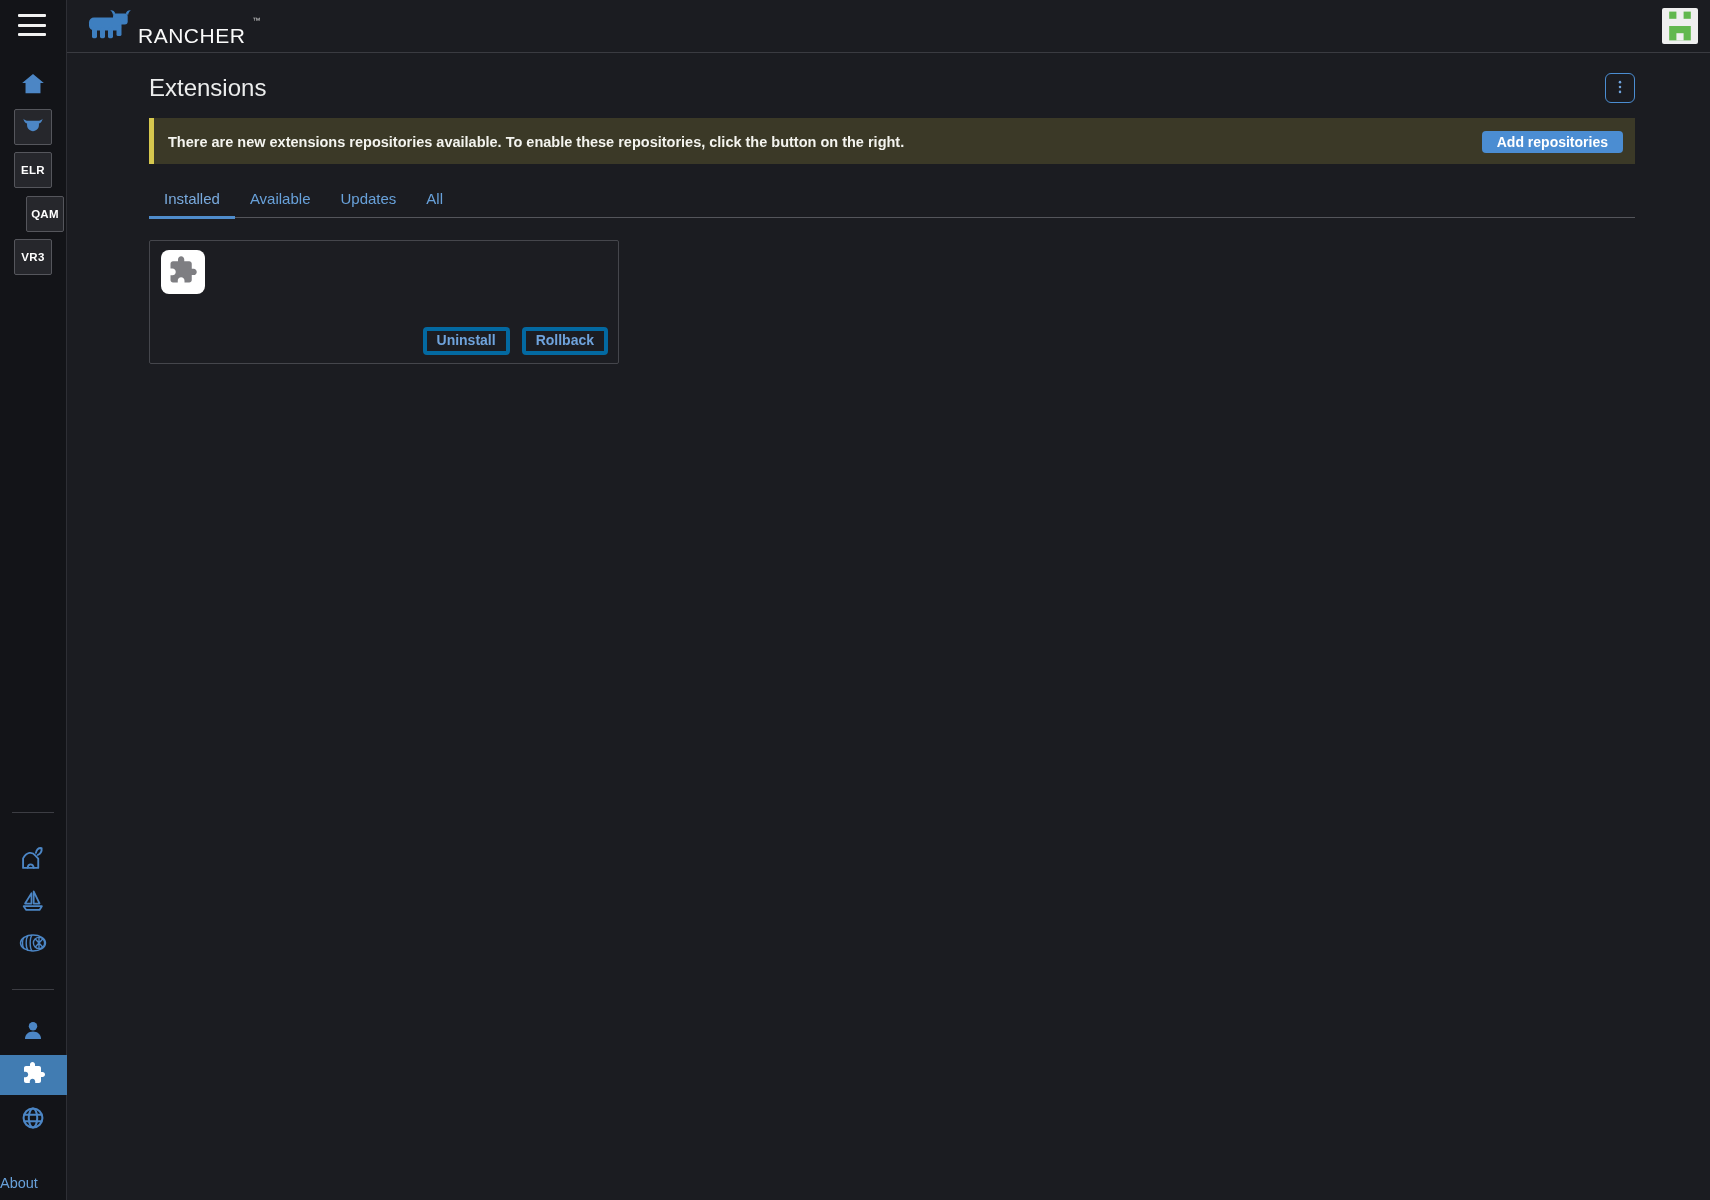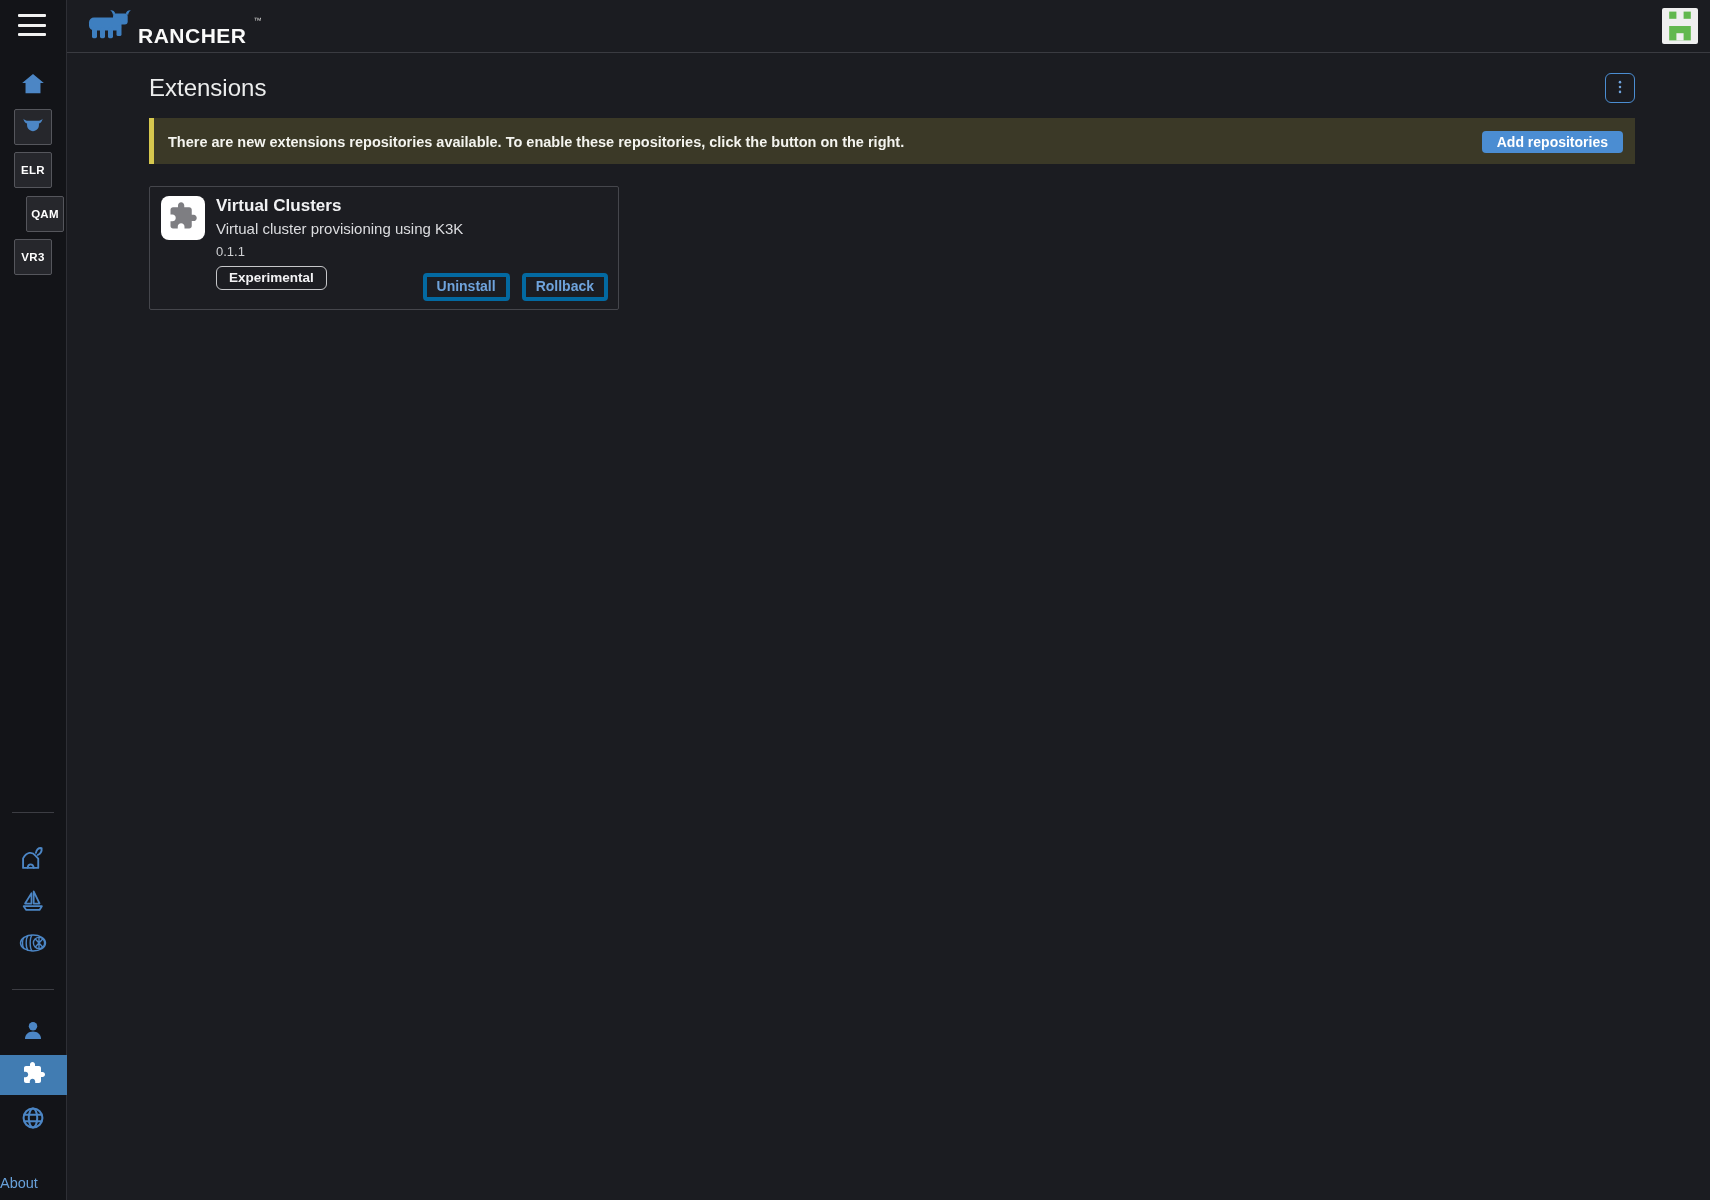"RANCHER" .brand-name { font-weight: bold -> normal }
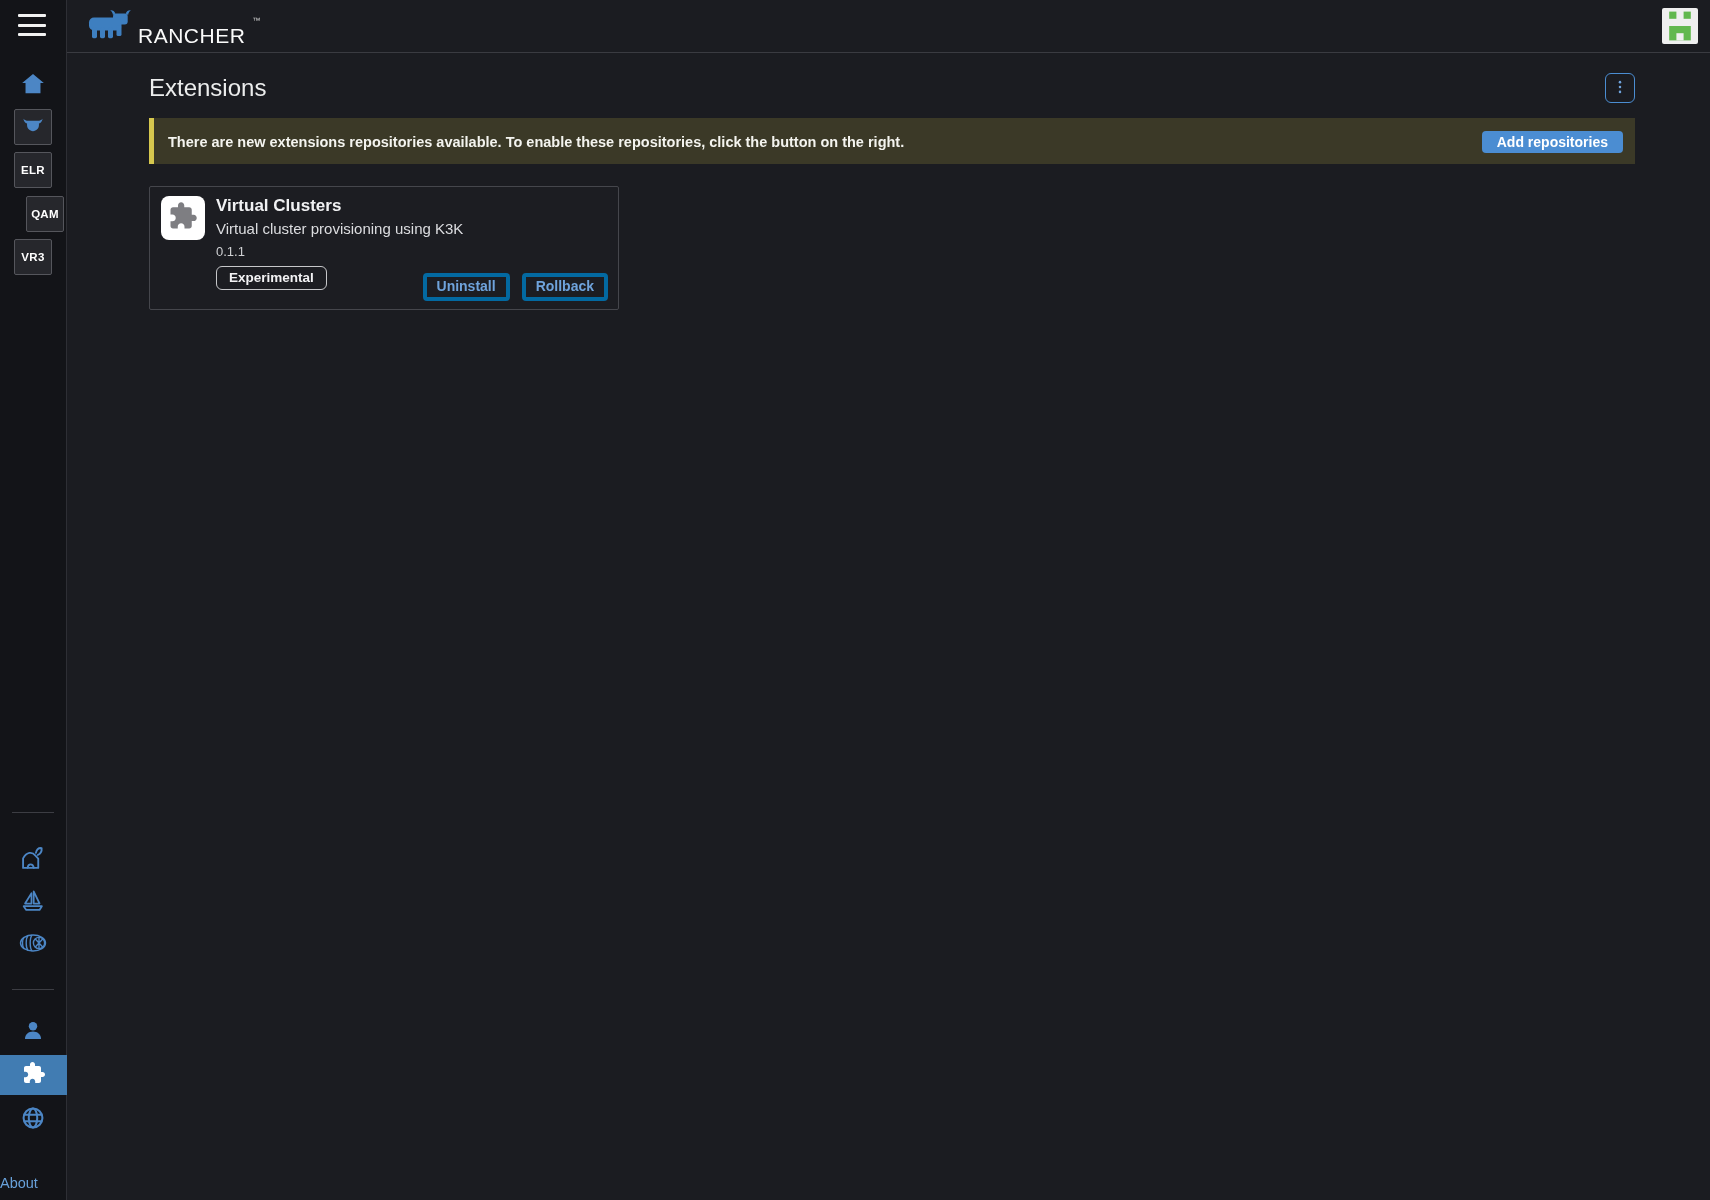"Installed" div.tabs { html: none -> <div> <div>Installed</div> <div>Available</div> <div>Updates</div> <div>All</div> </div> }
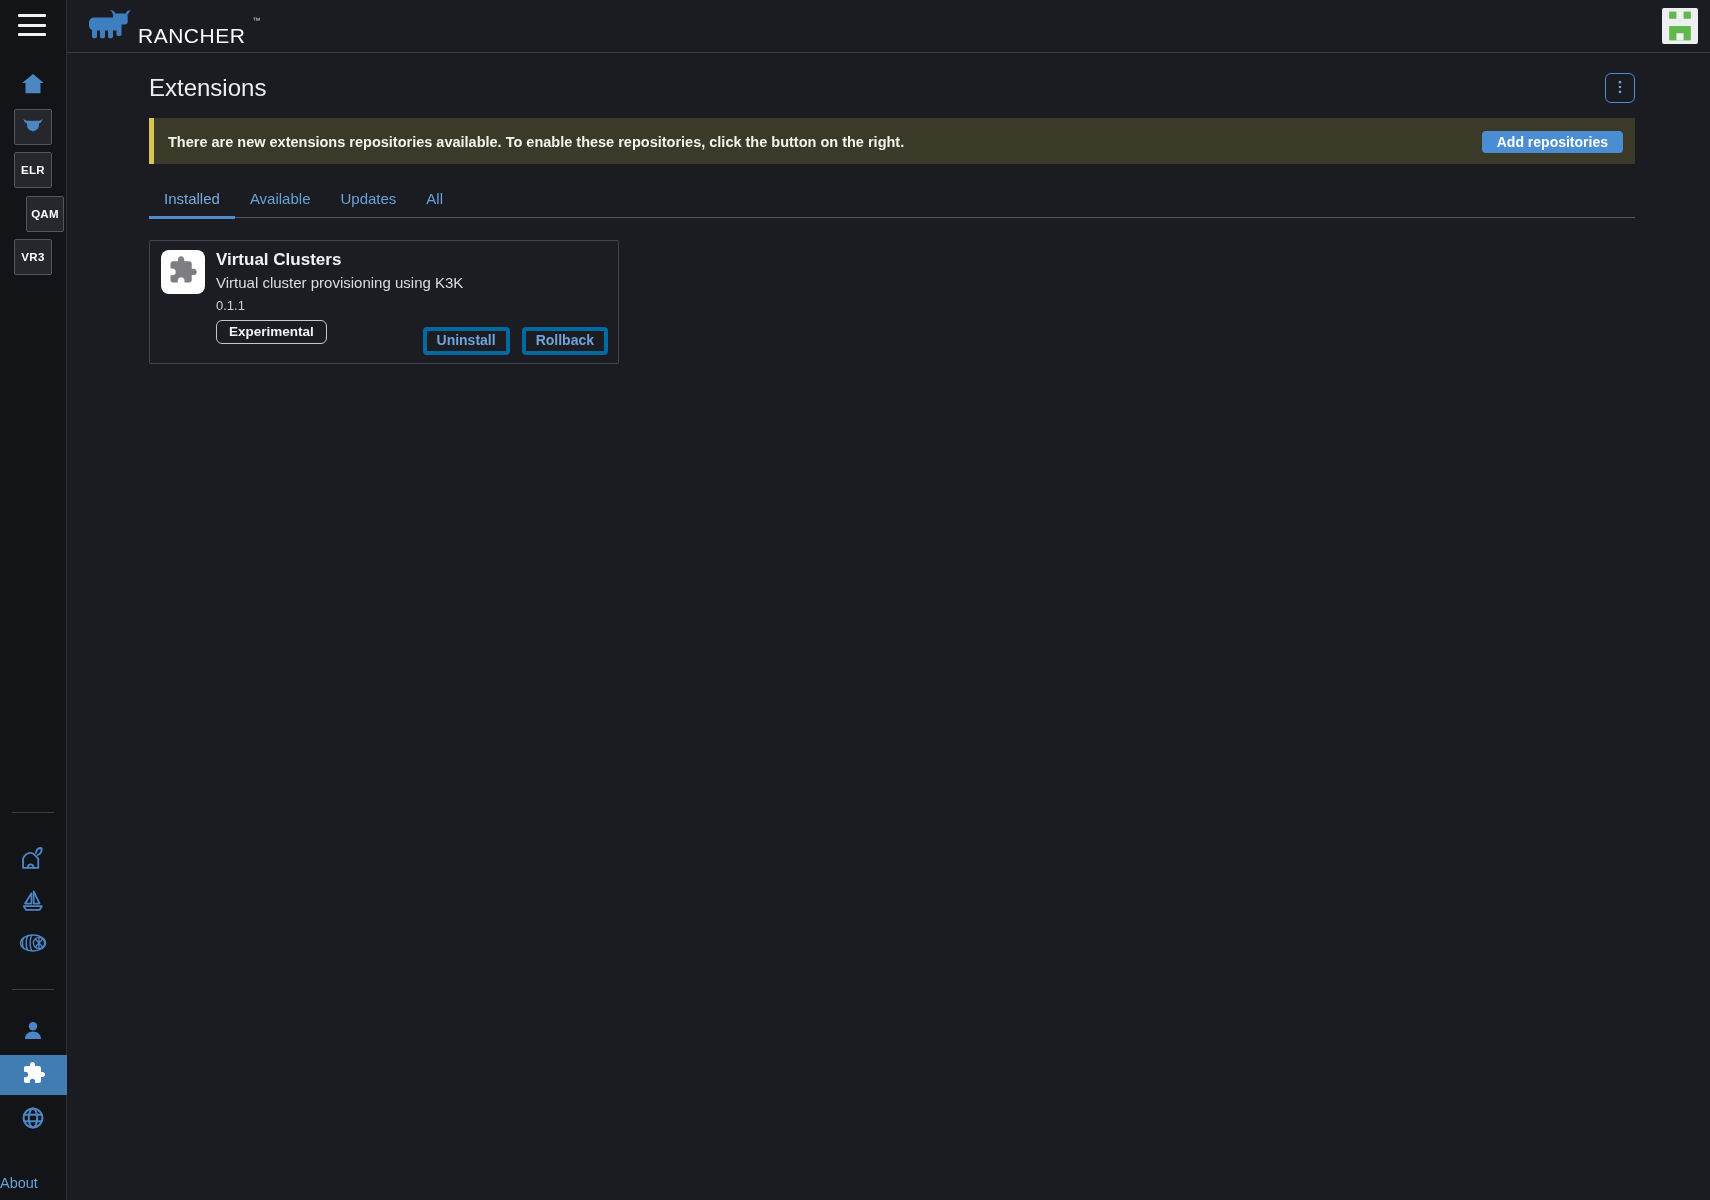"Virtual Clusters" div.ext-col { html: <div> <span>Virtual Clusters</span> <span>Virtual cluster provisioning using K3K</span> <span>0.1.1</span> <span>Experimental</span> </div> -> none }
